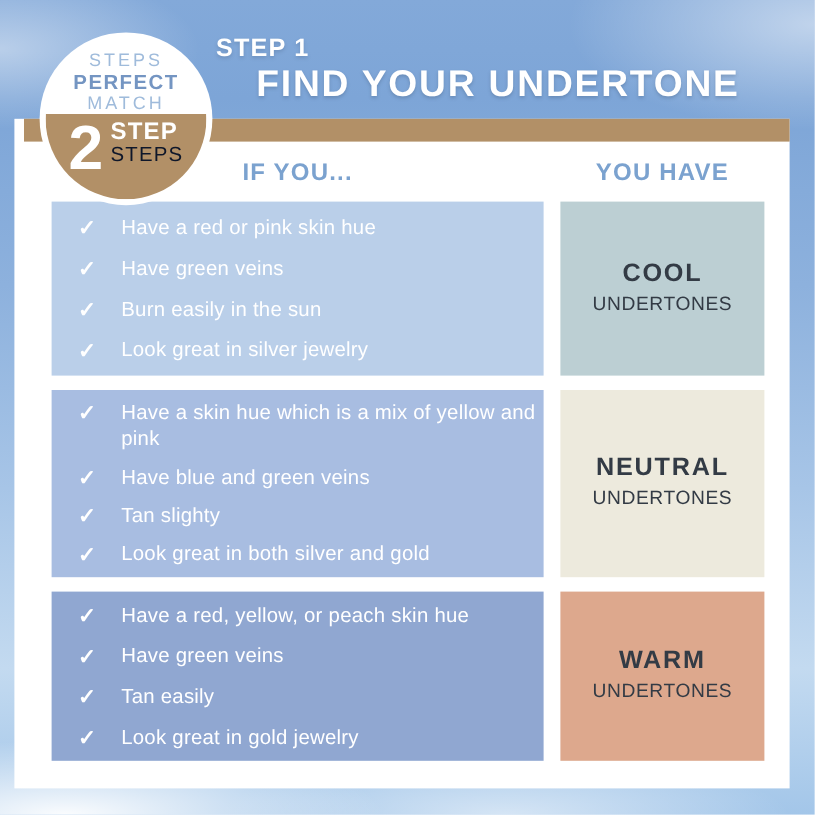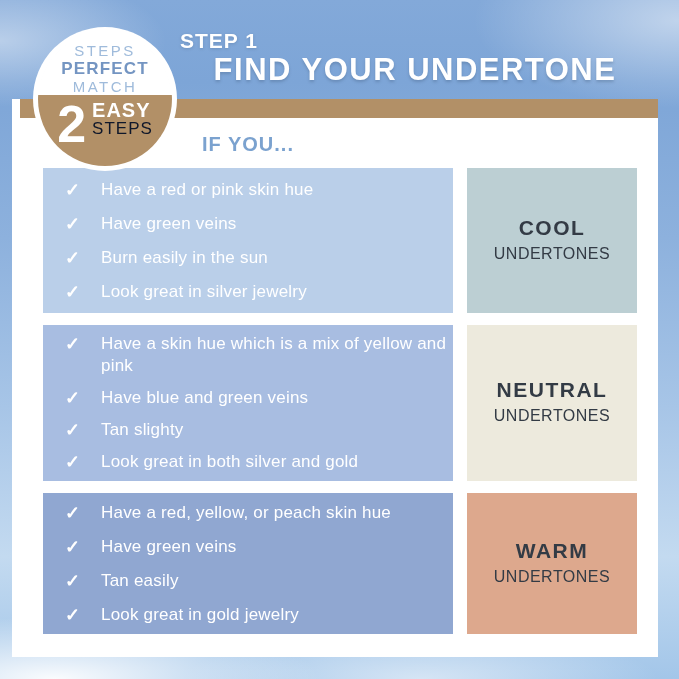"EASY" span.b-easy { text: EASY -> STEP }
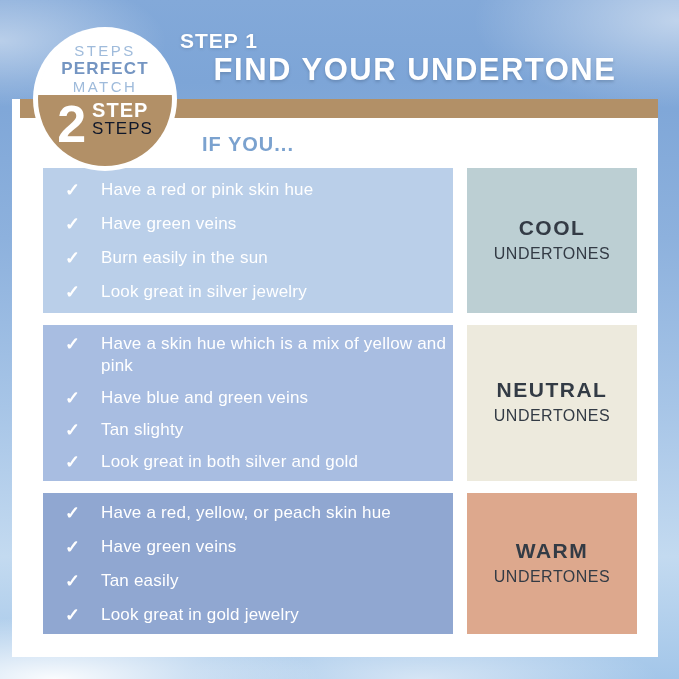"YOU HAVE" div.col-head { html: none -> <div>YOU HAVE</div> }
